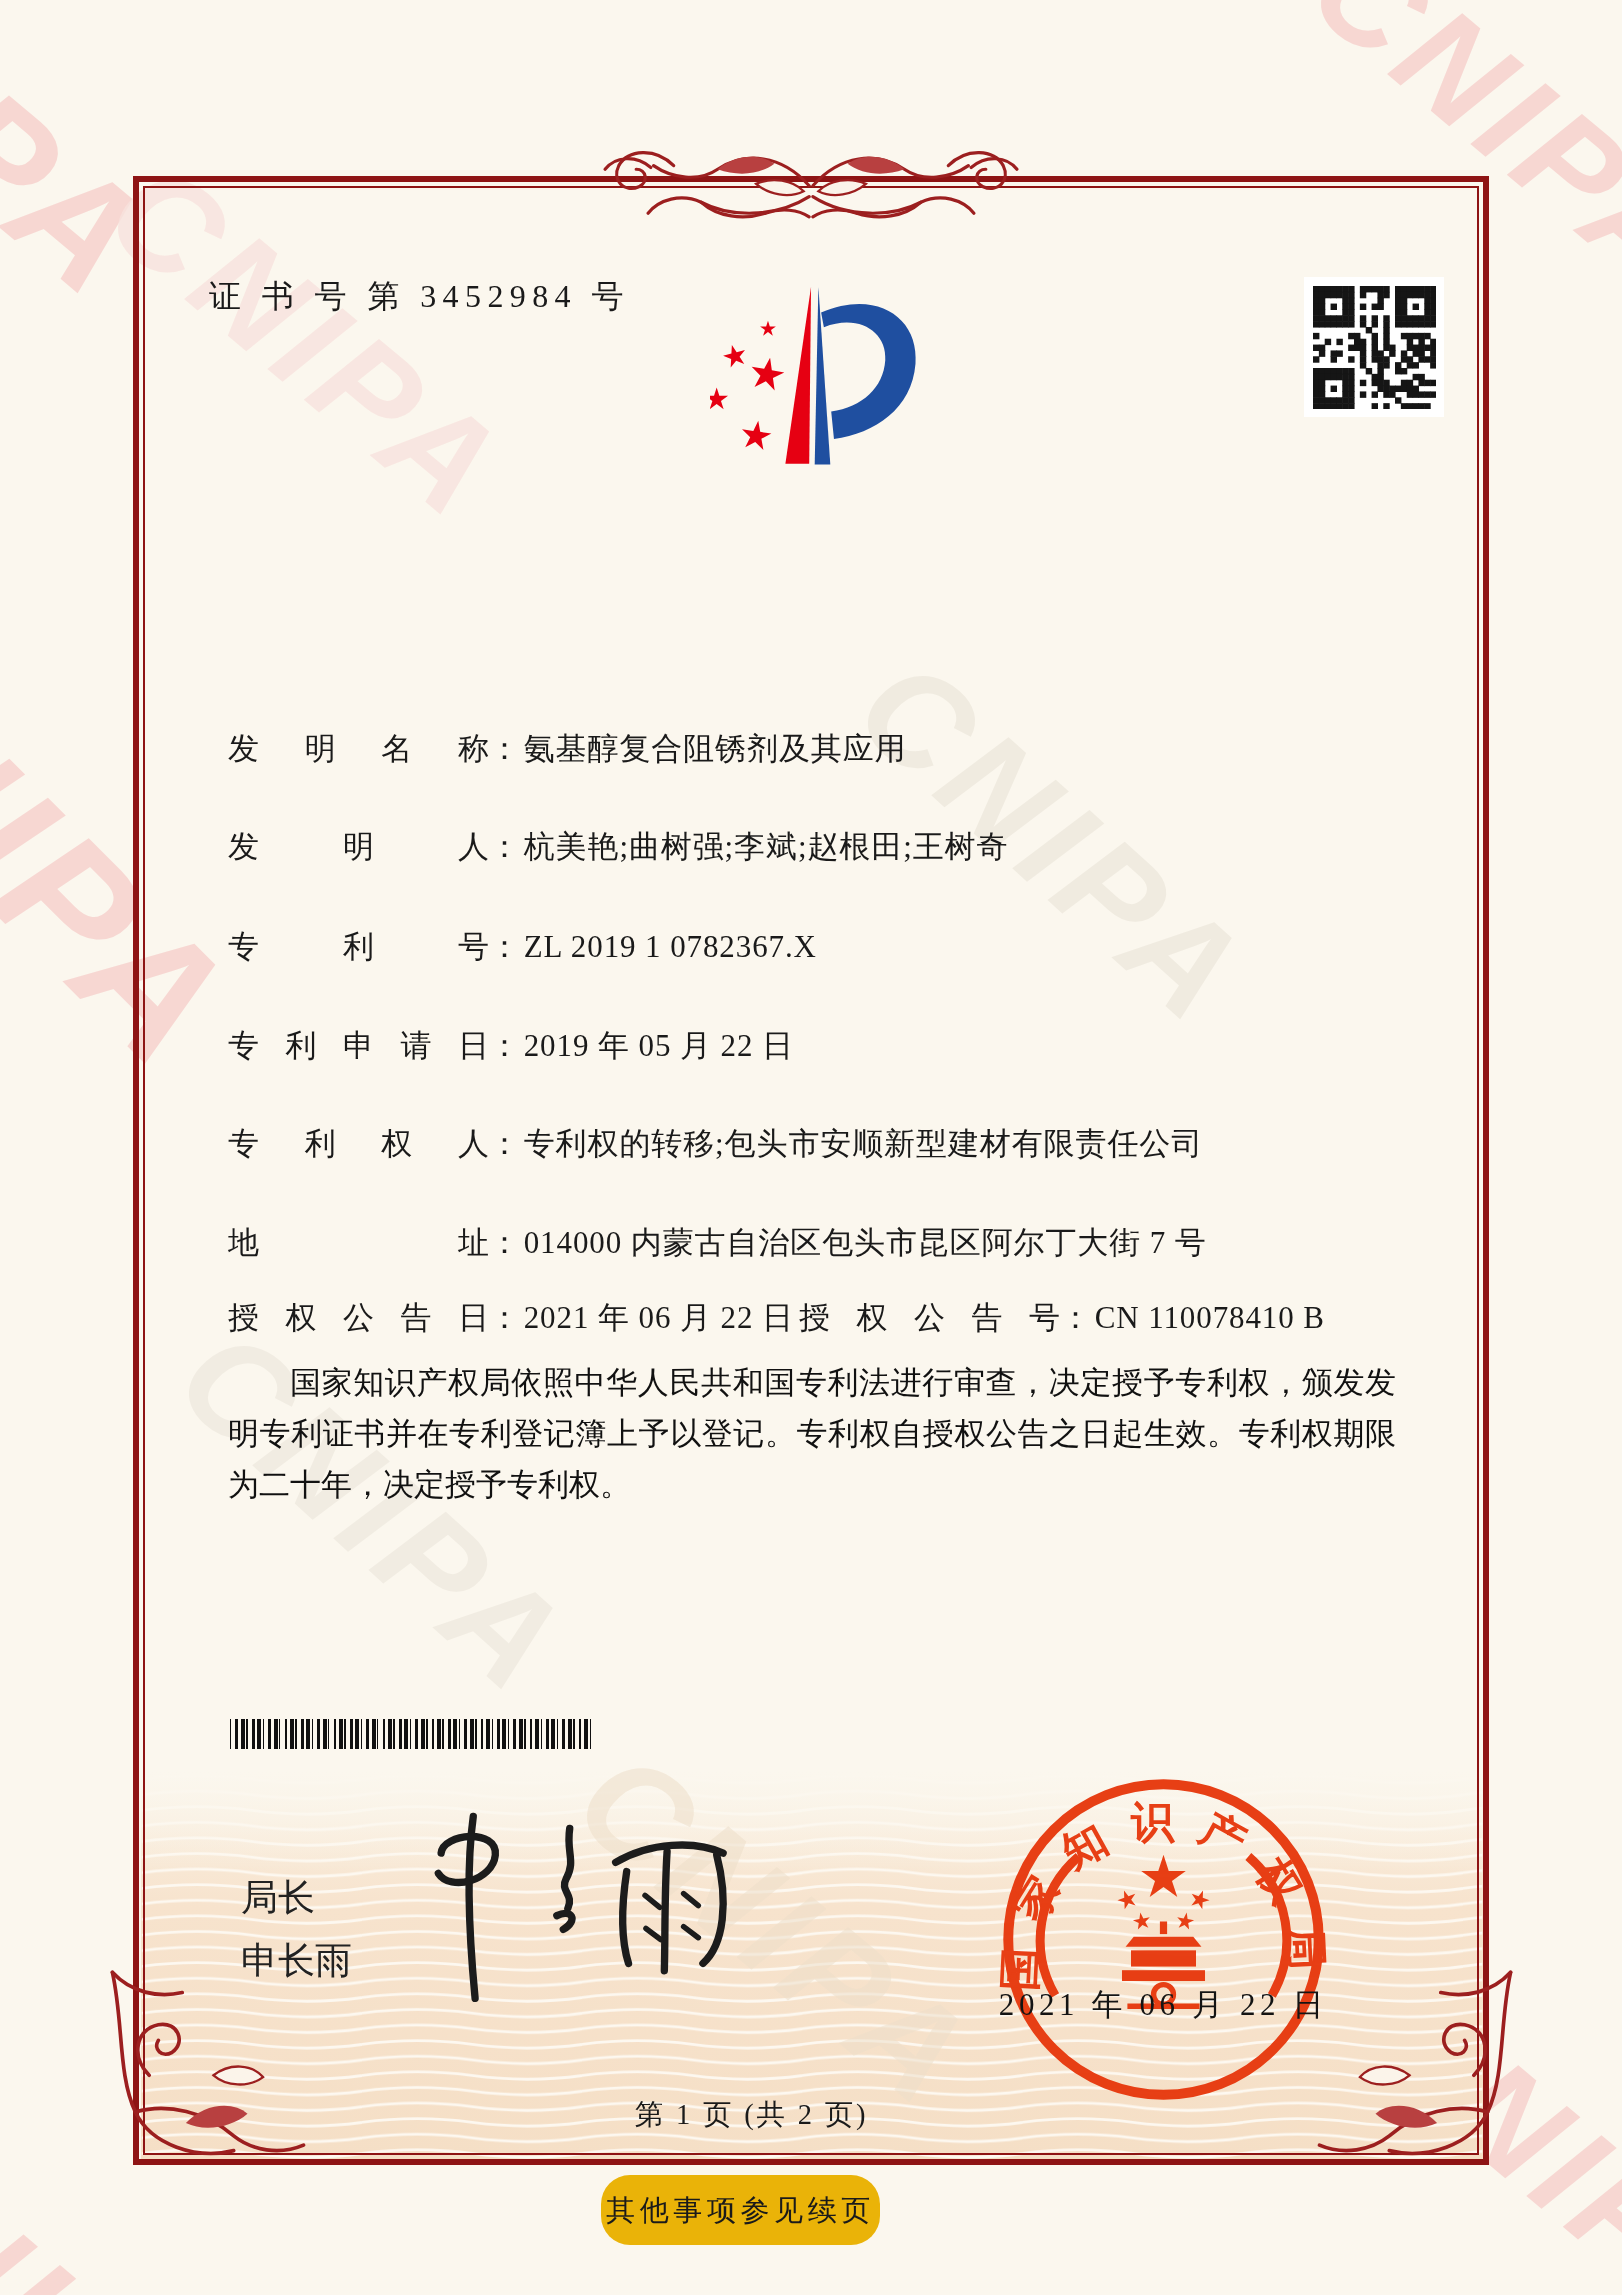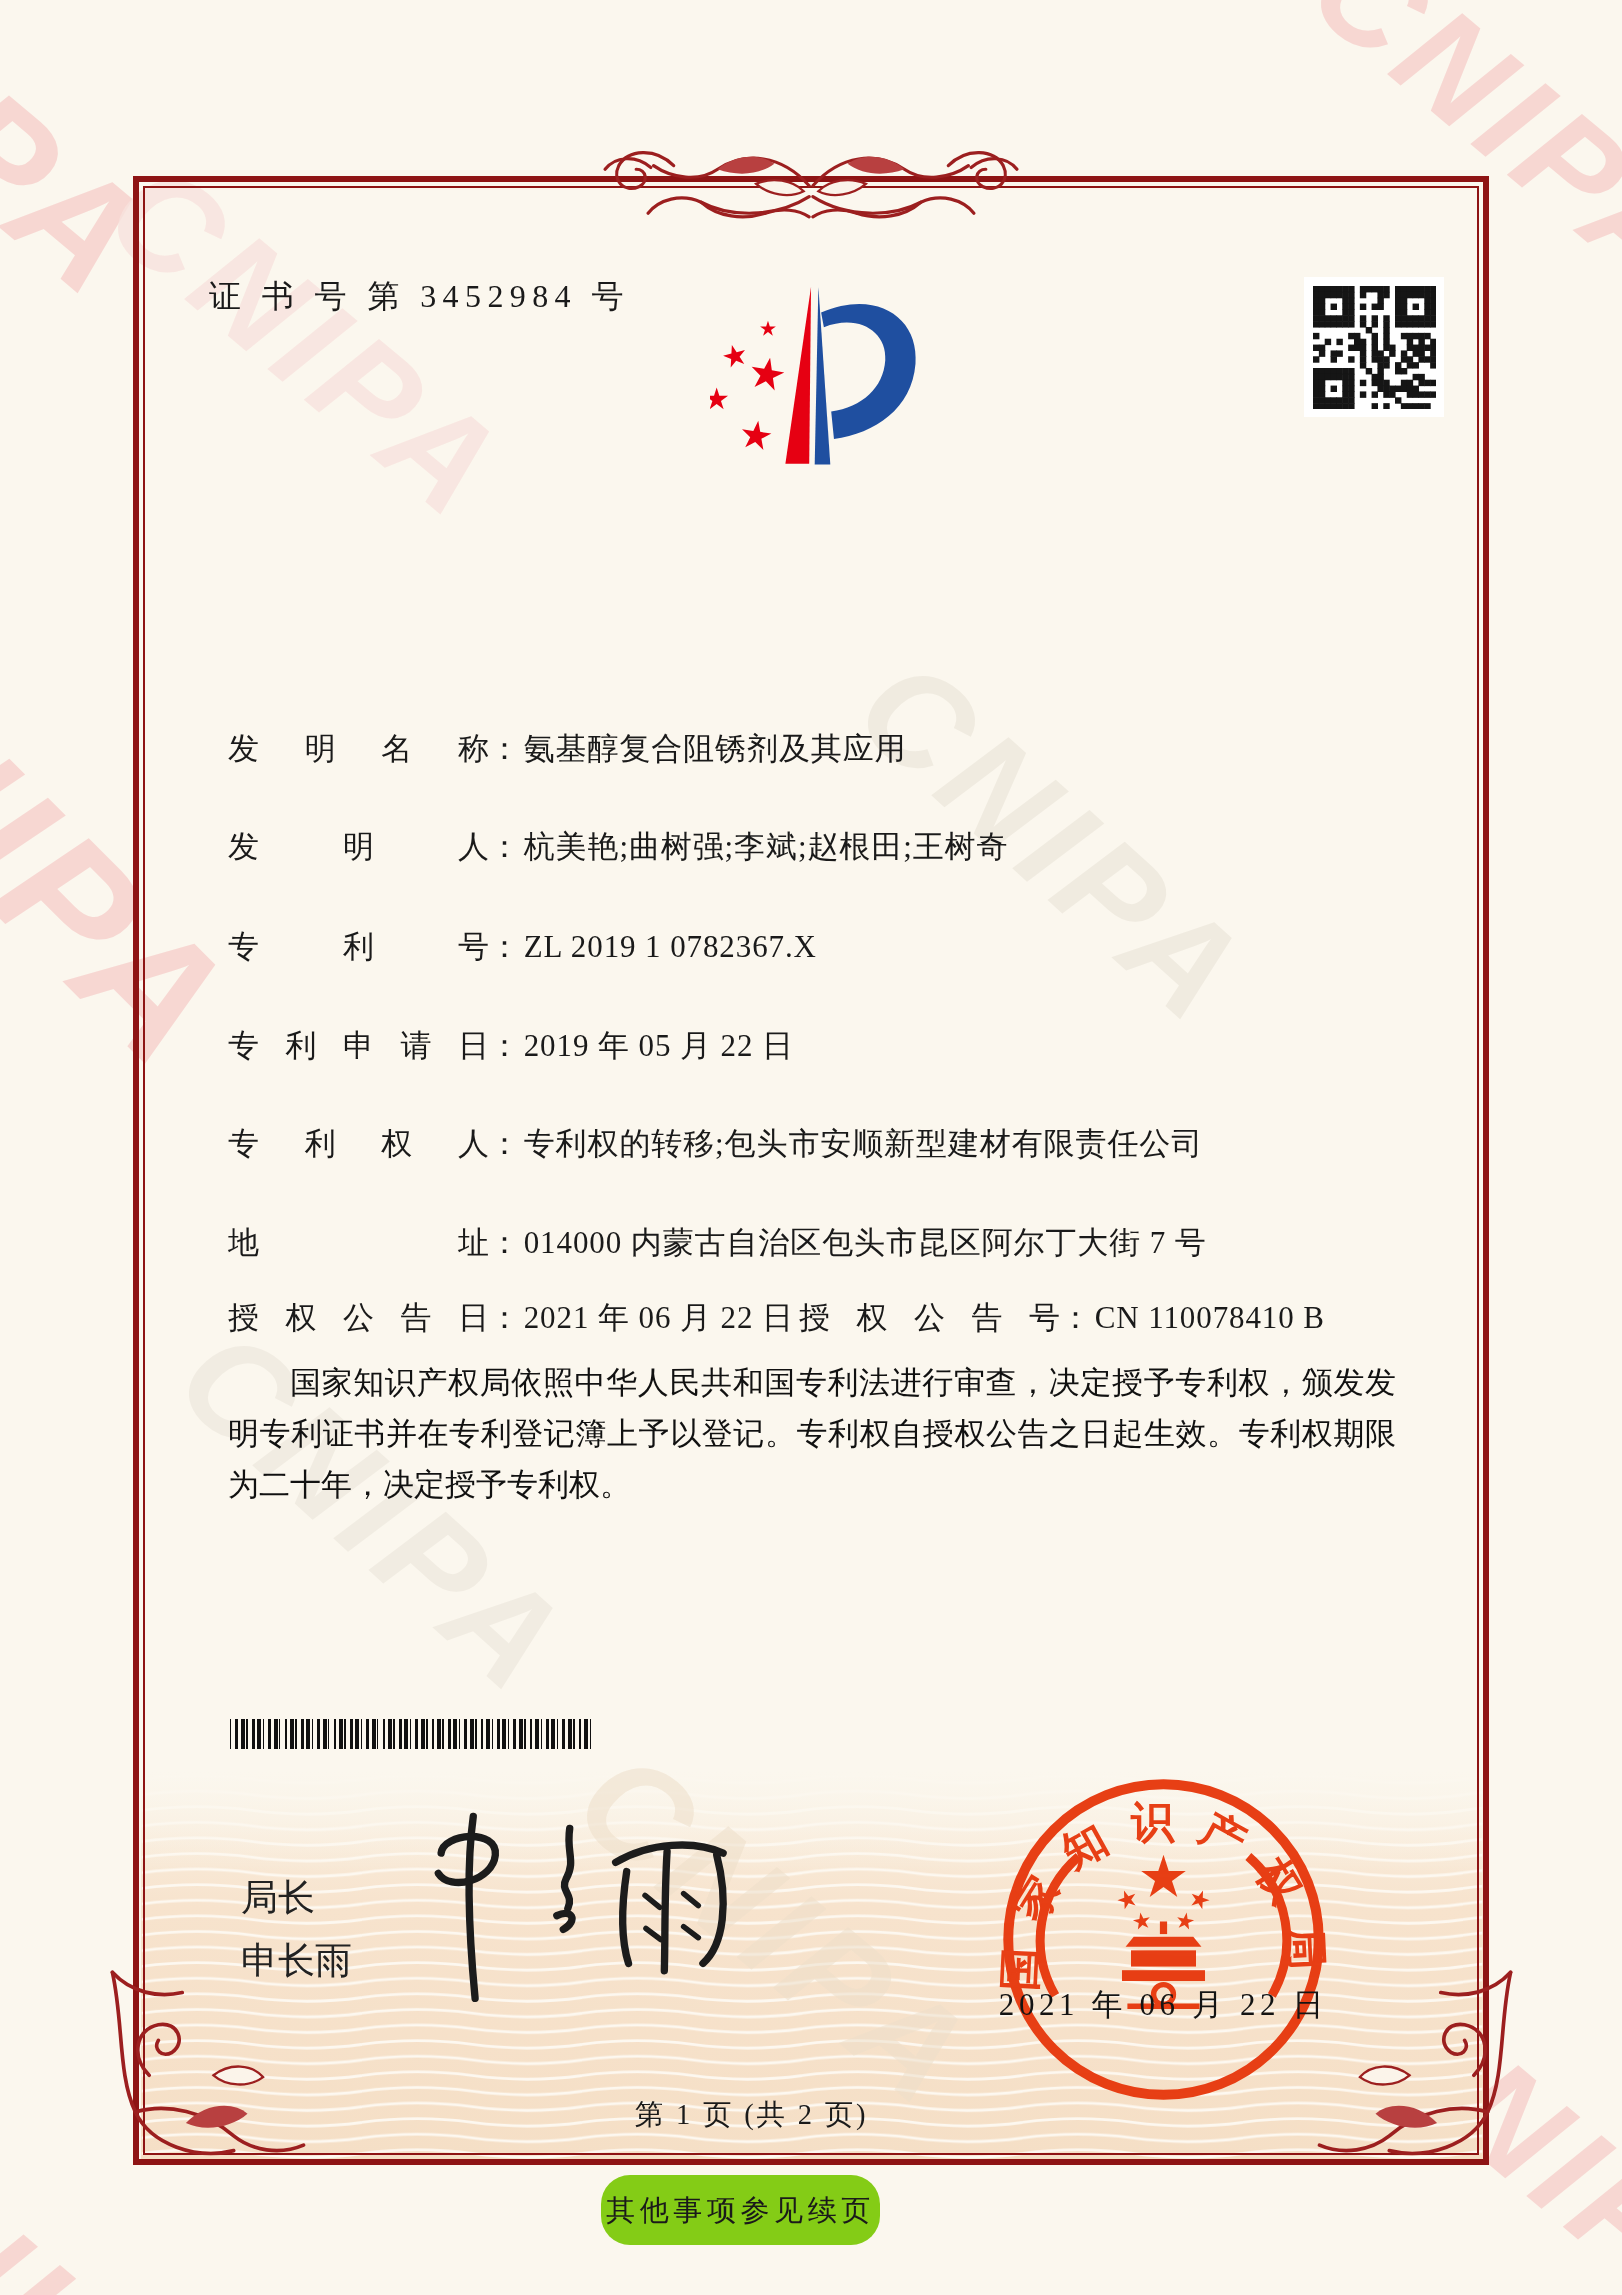"其他事项参见续页" .cont-note { background: #84cc16 -> #eab308 }
